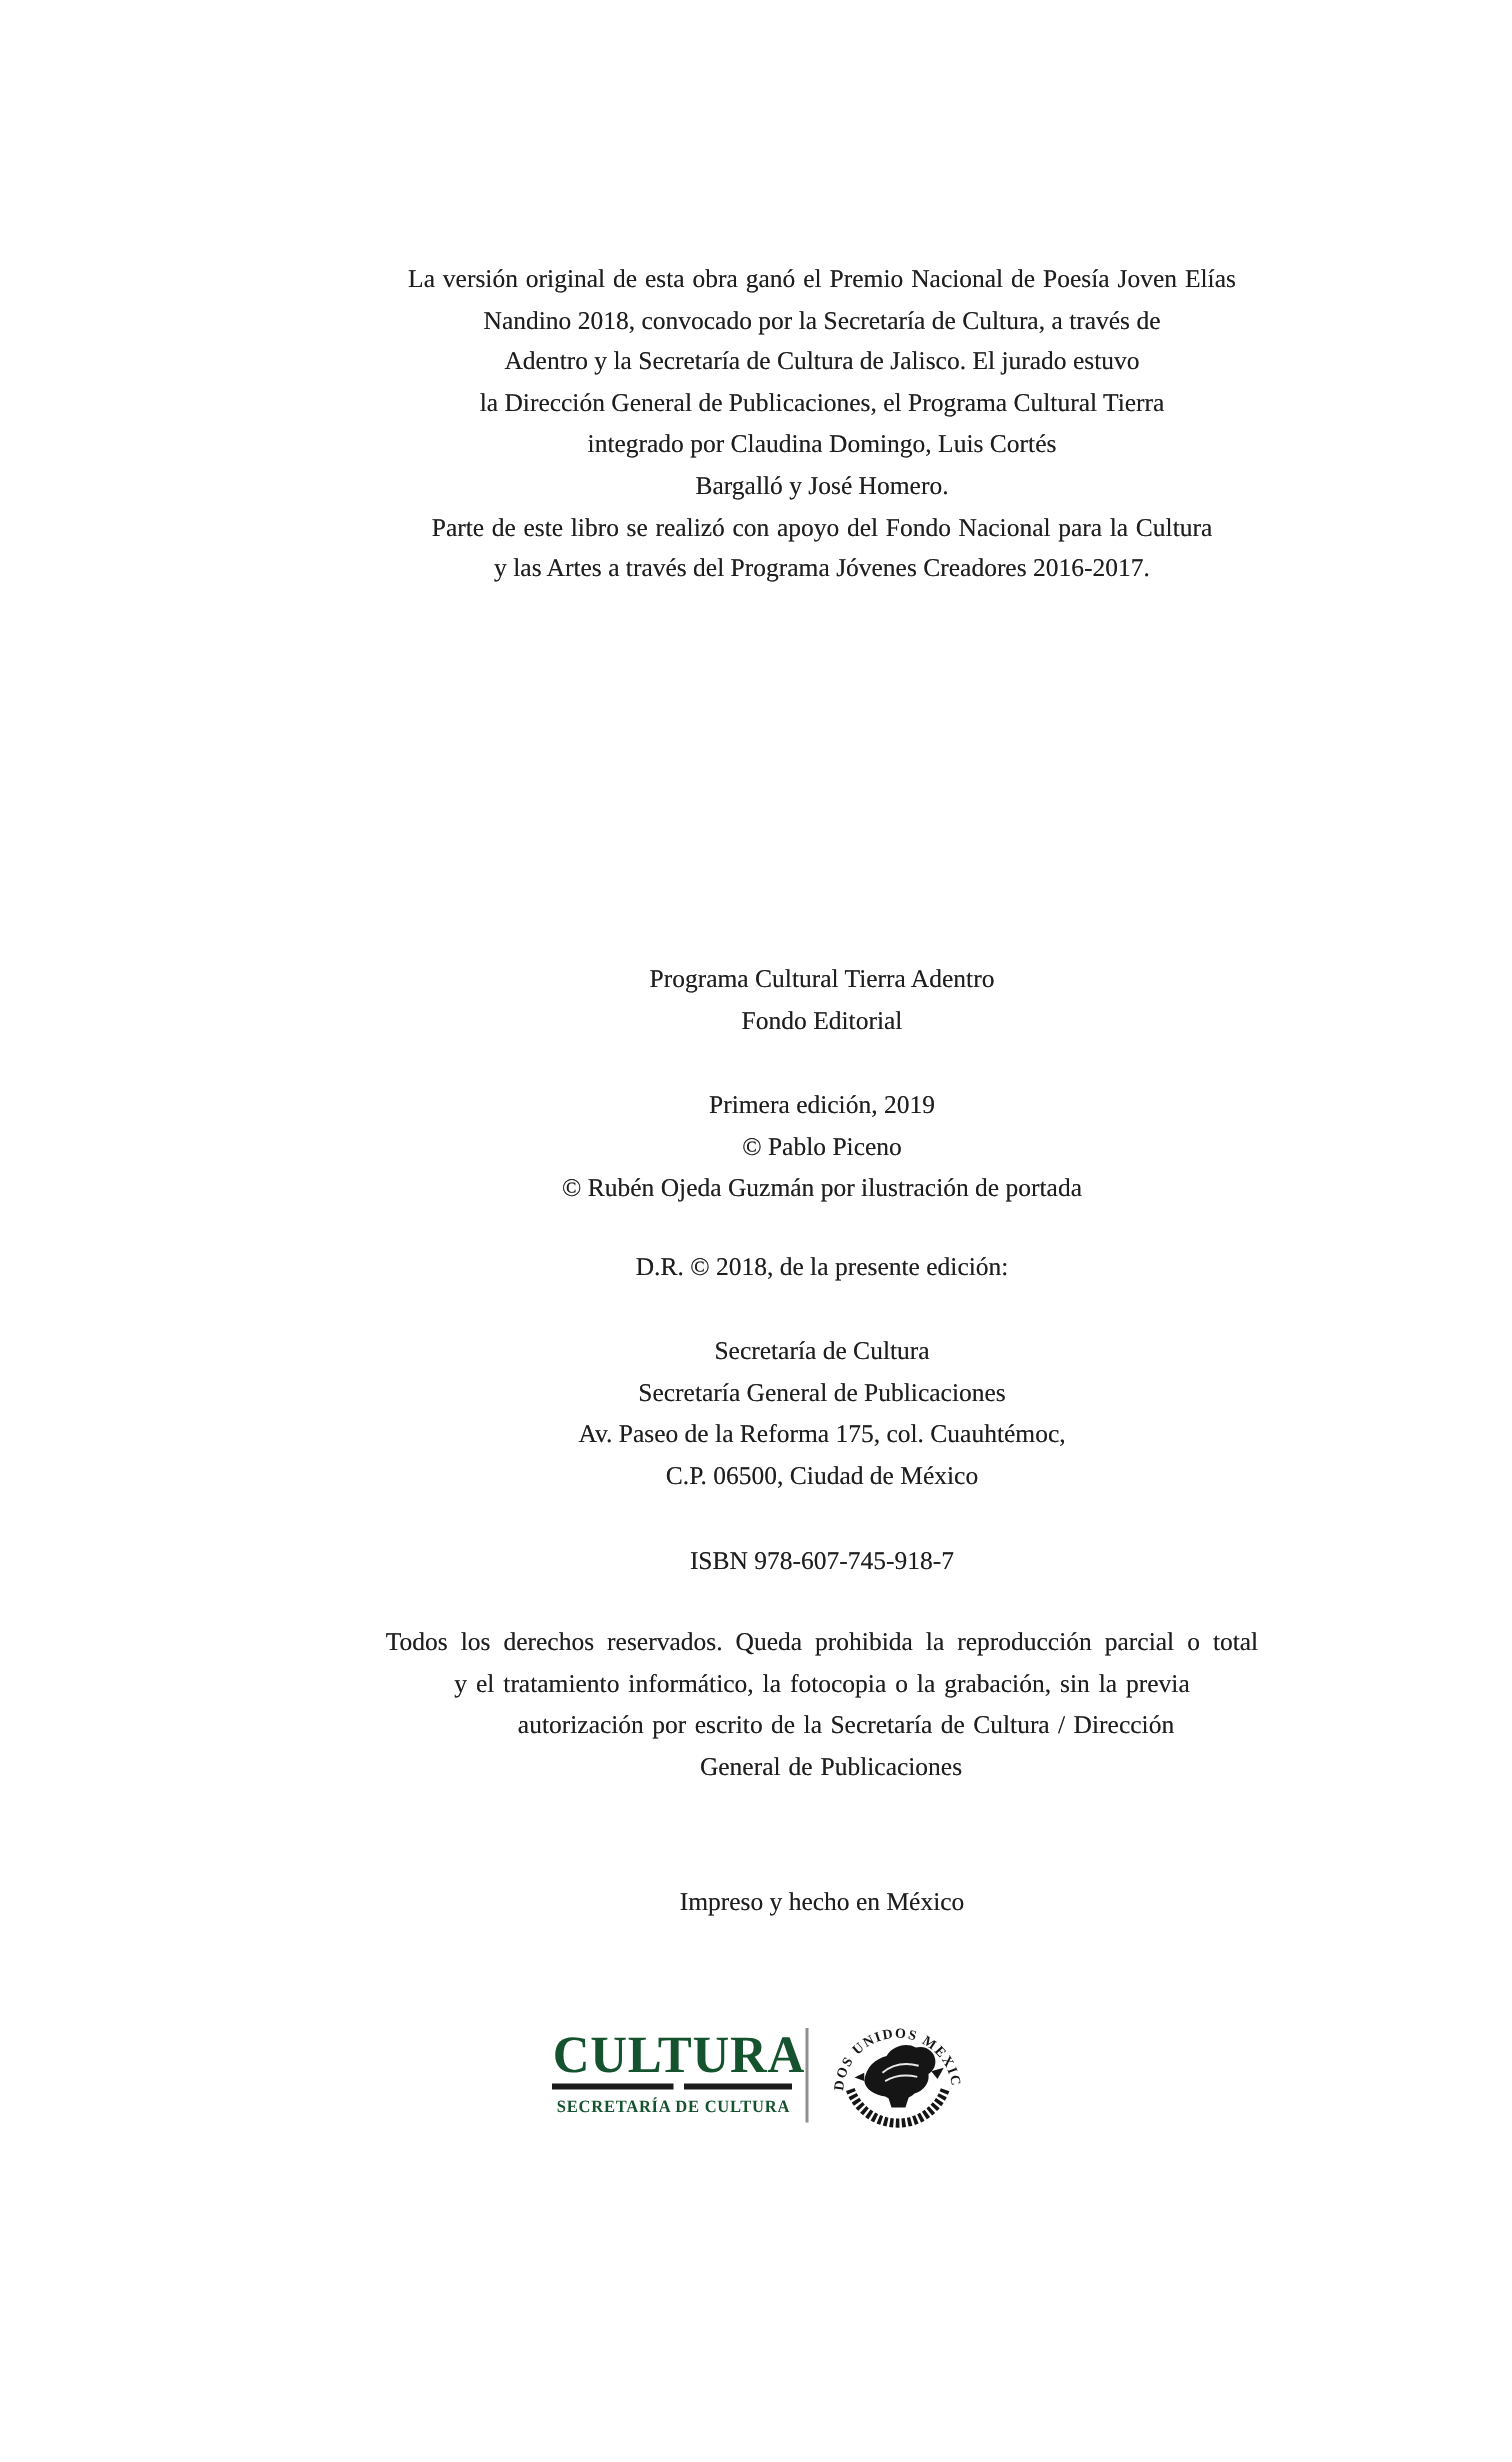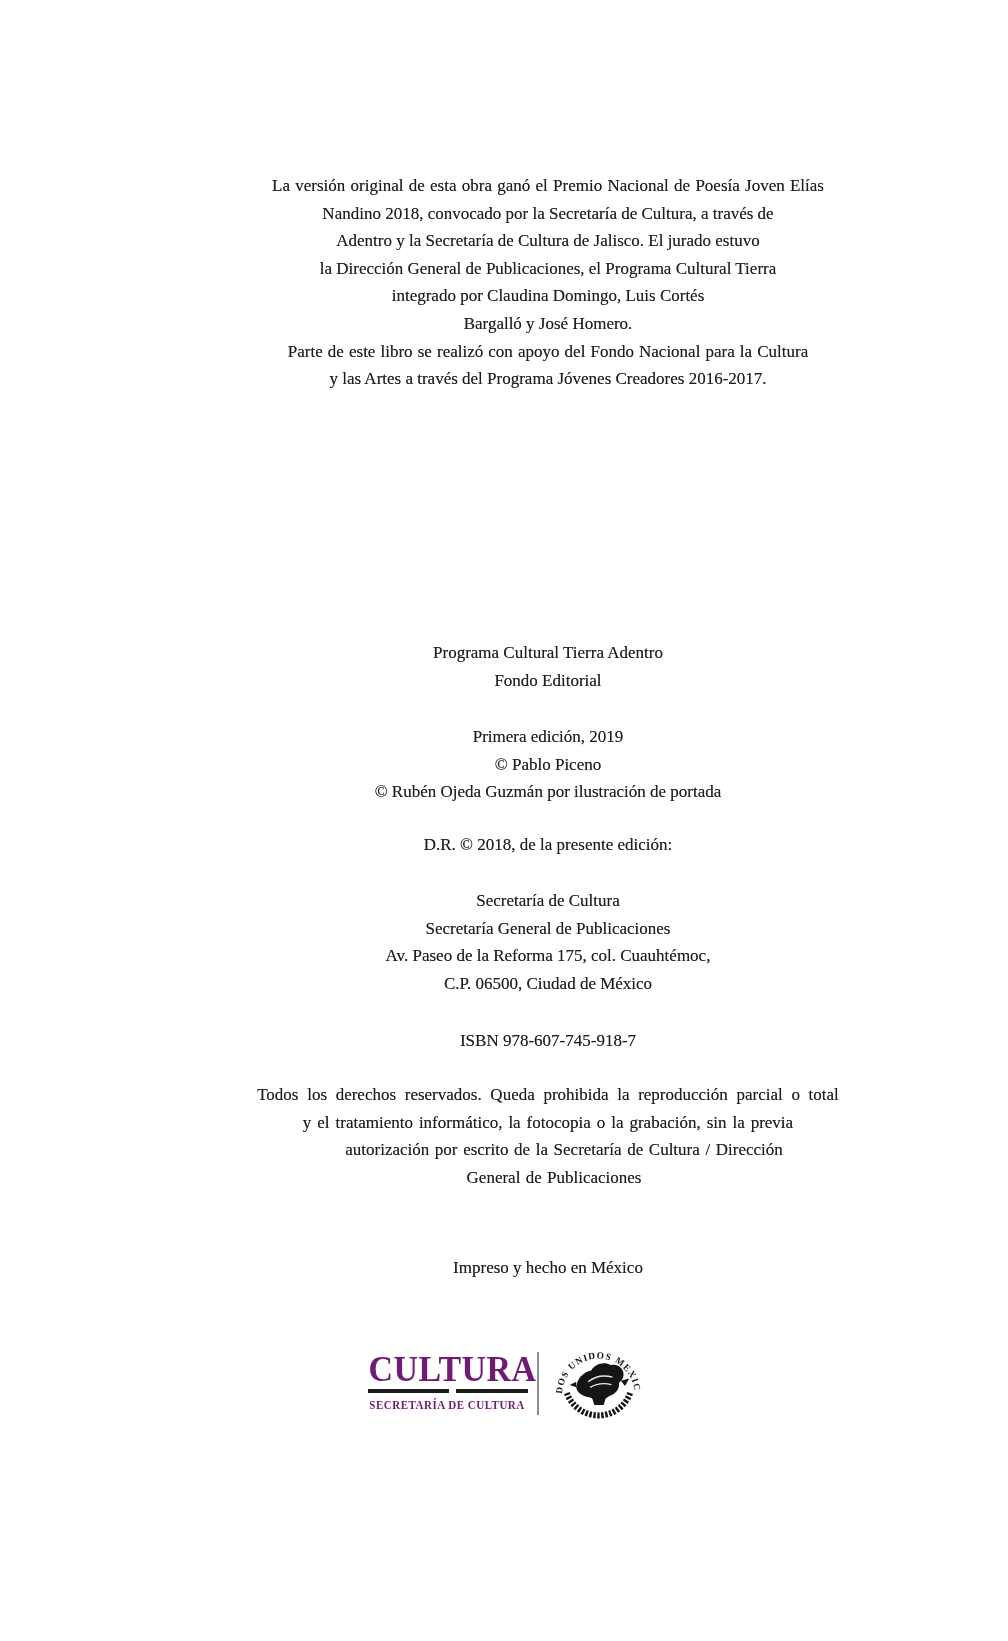"CULTURA" .cultura { color: #701a75 -> #14532d; text-align: left -> right }
